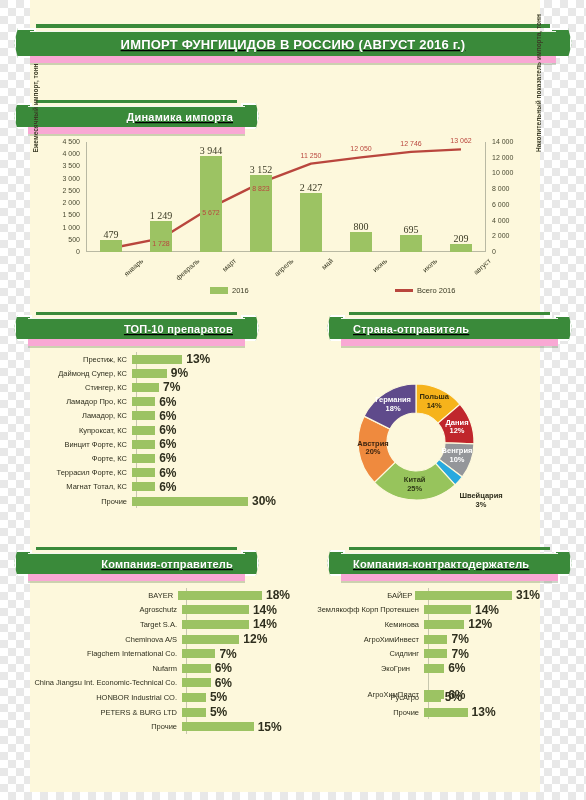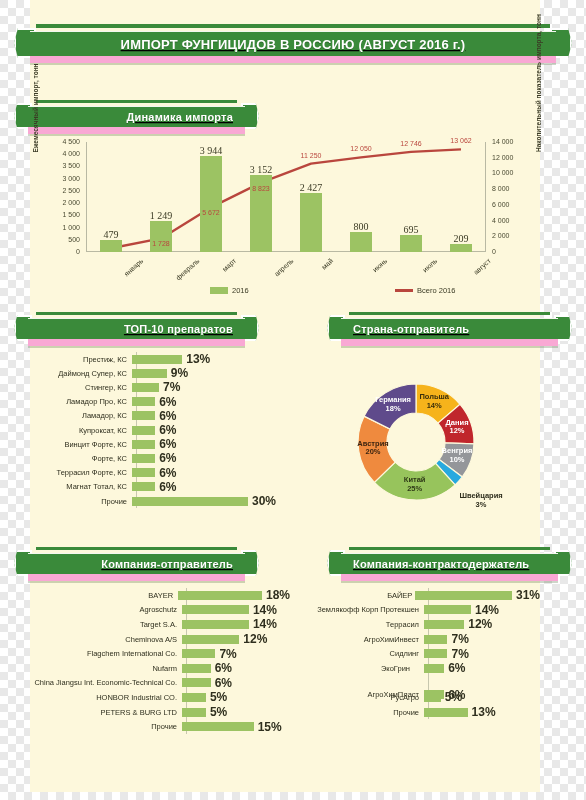"Террасил" div.hlabel { text: Террасил -> Кеминова }
